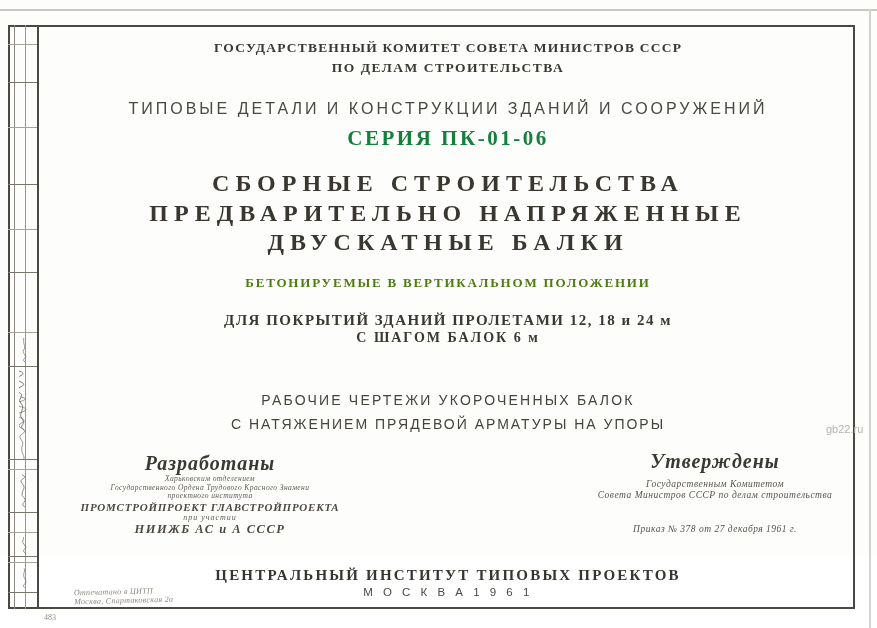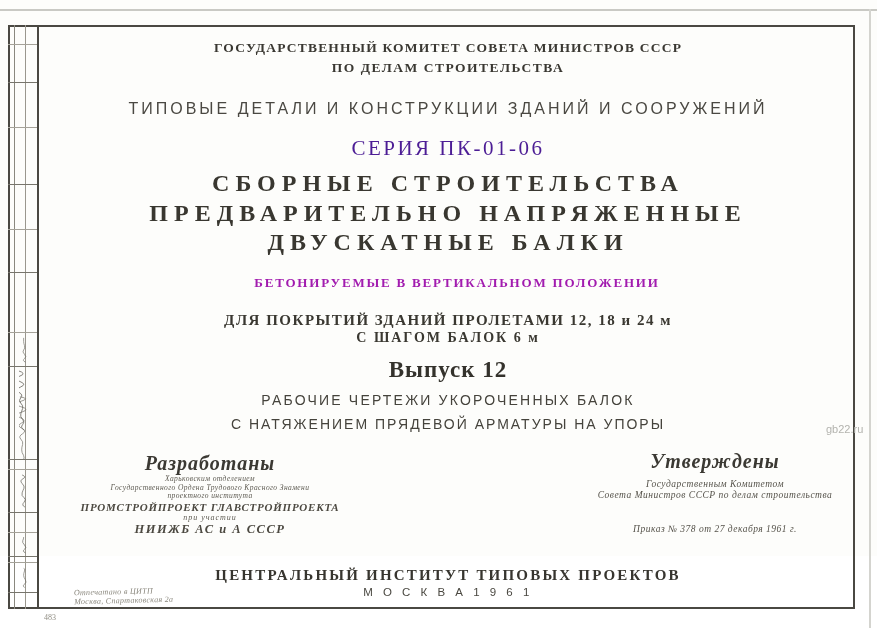"СЕРИЯ ПК-01-06" .series-num { color: #4c1d95 -> #15803d; font-weight: normal -> bold; top: 136px -> 126px }
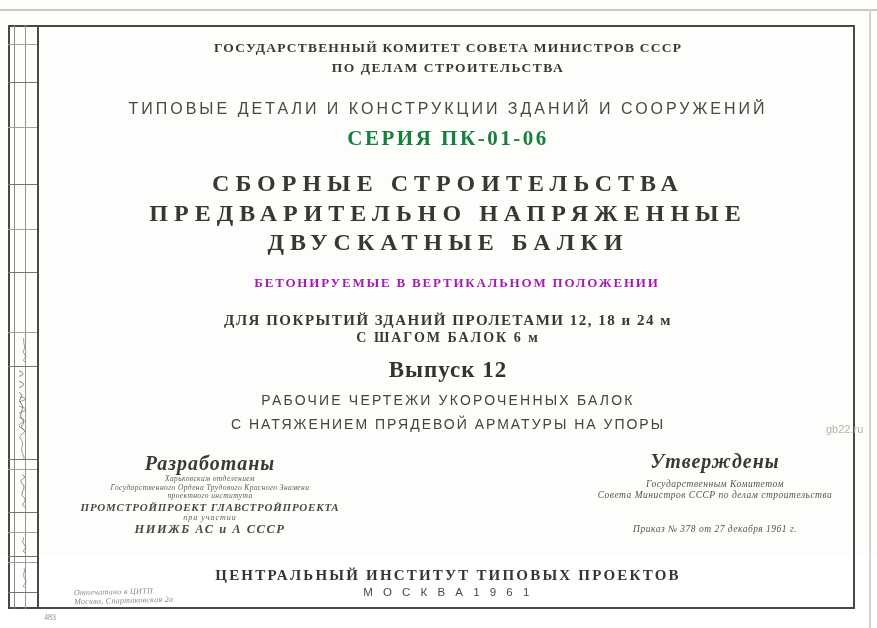"БЕТОНИРУЕМЫЕ В ВЕРТИКАЛЬНОМ ПОЛОЖЕНИИ" .subtitle { color: #a21caf -> #4d7c0f; margin-left: 9px -> none }
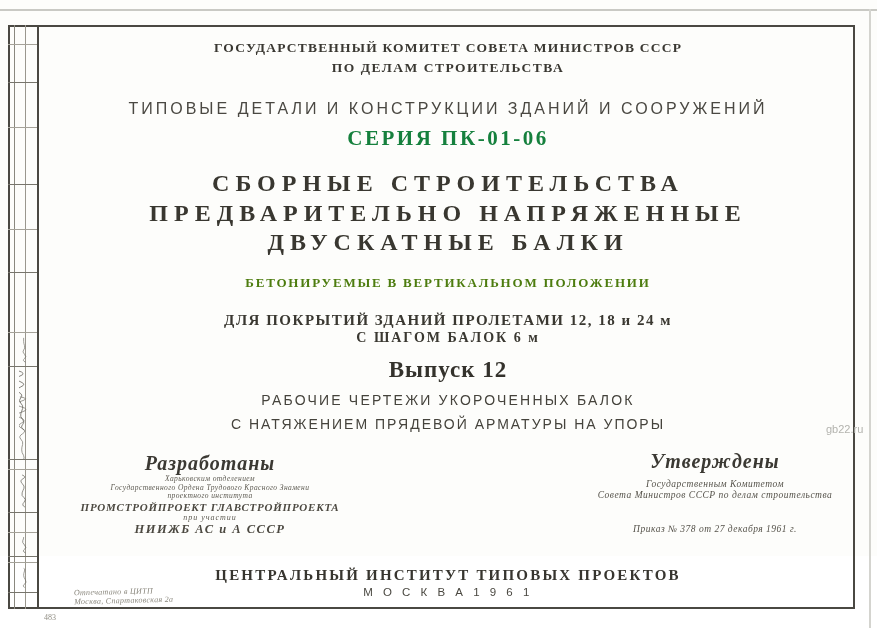"Выпуск 12" div.cl { html: <div>Выпуск 12</div> -> none }
